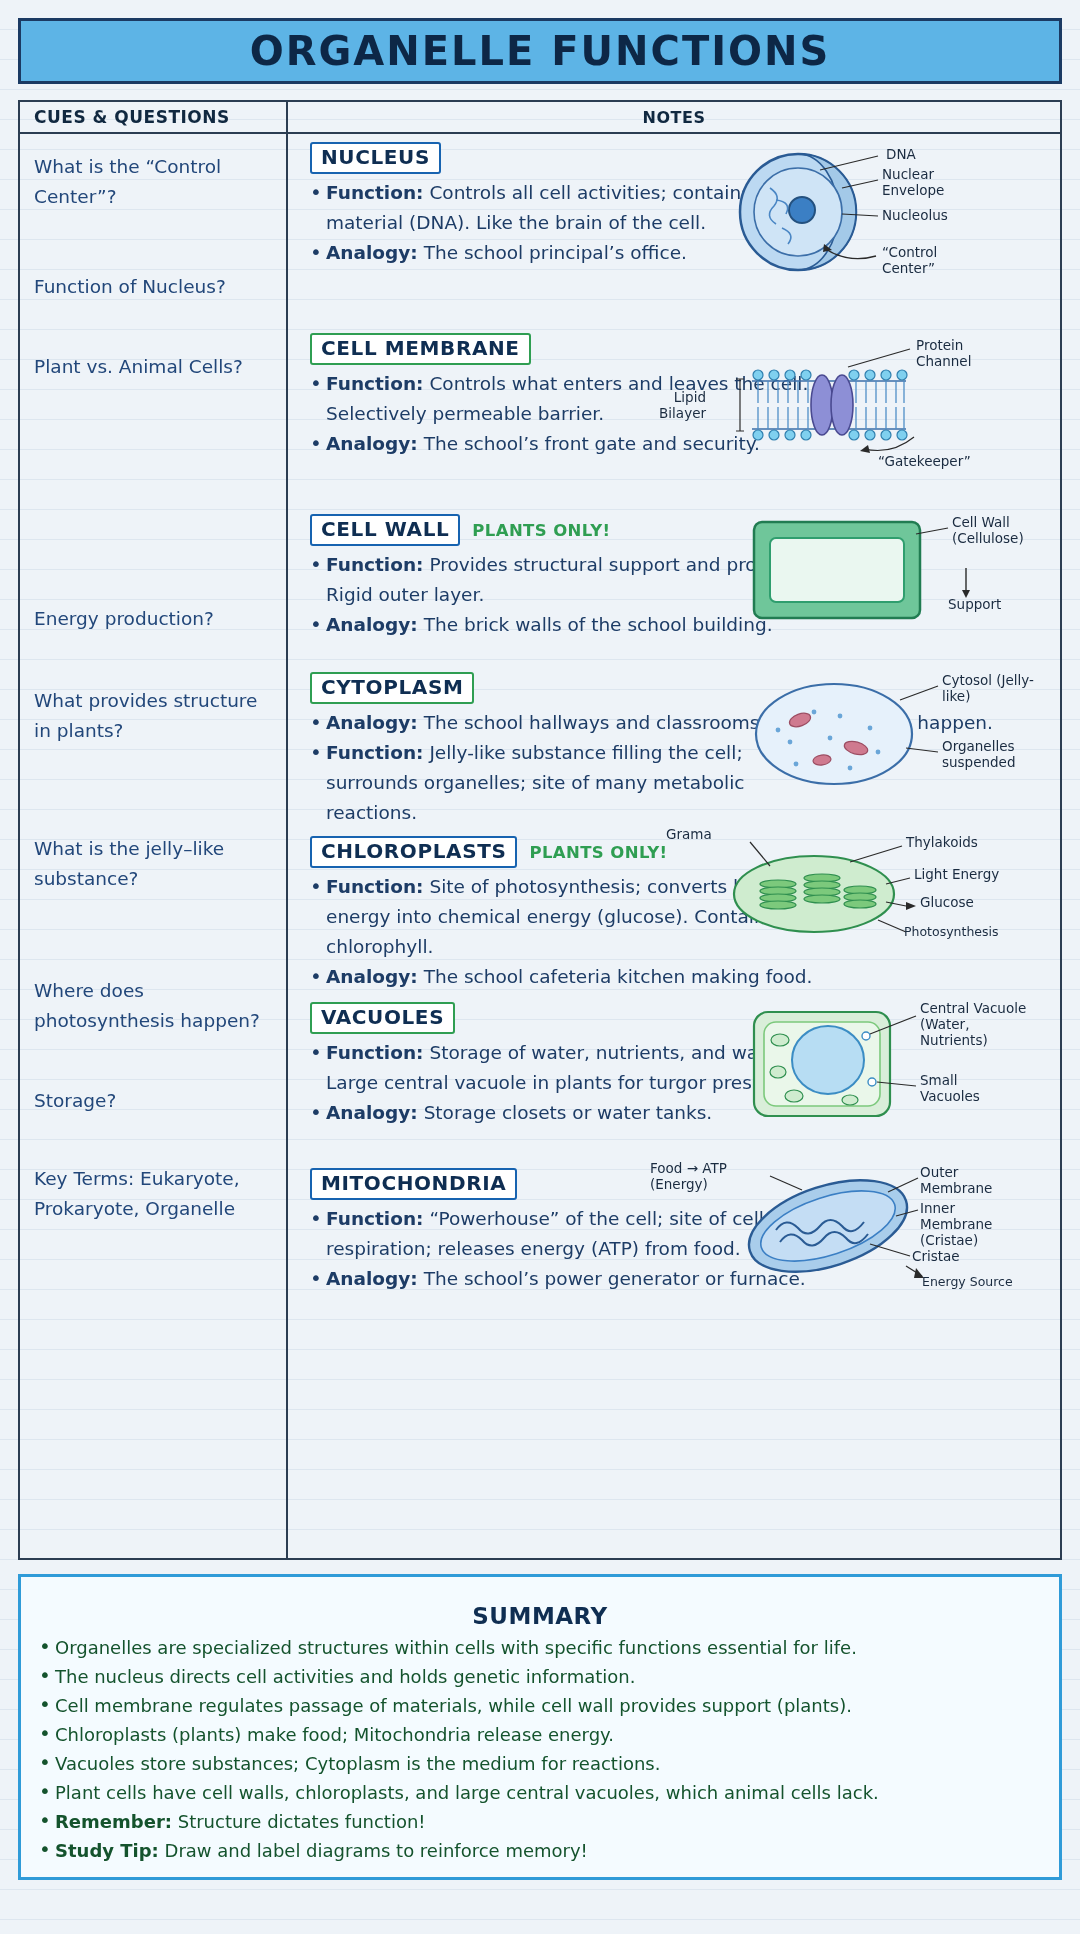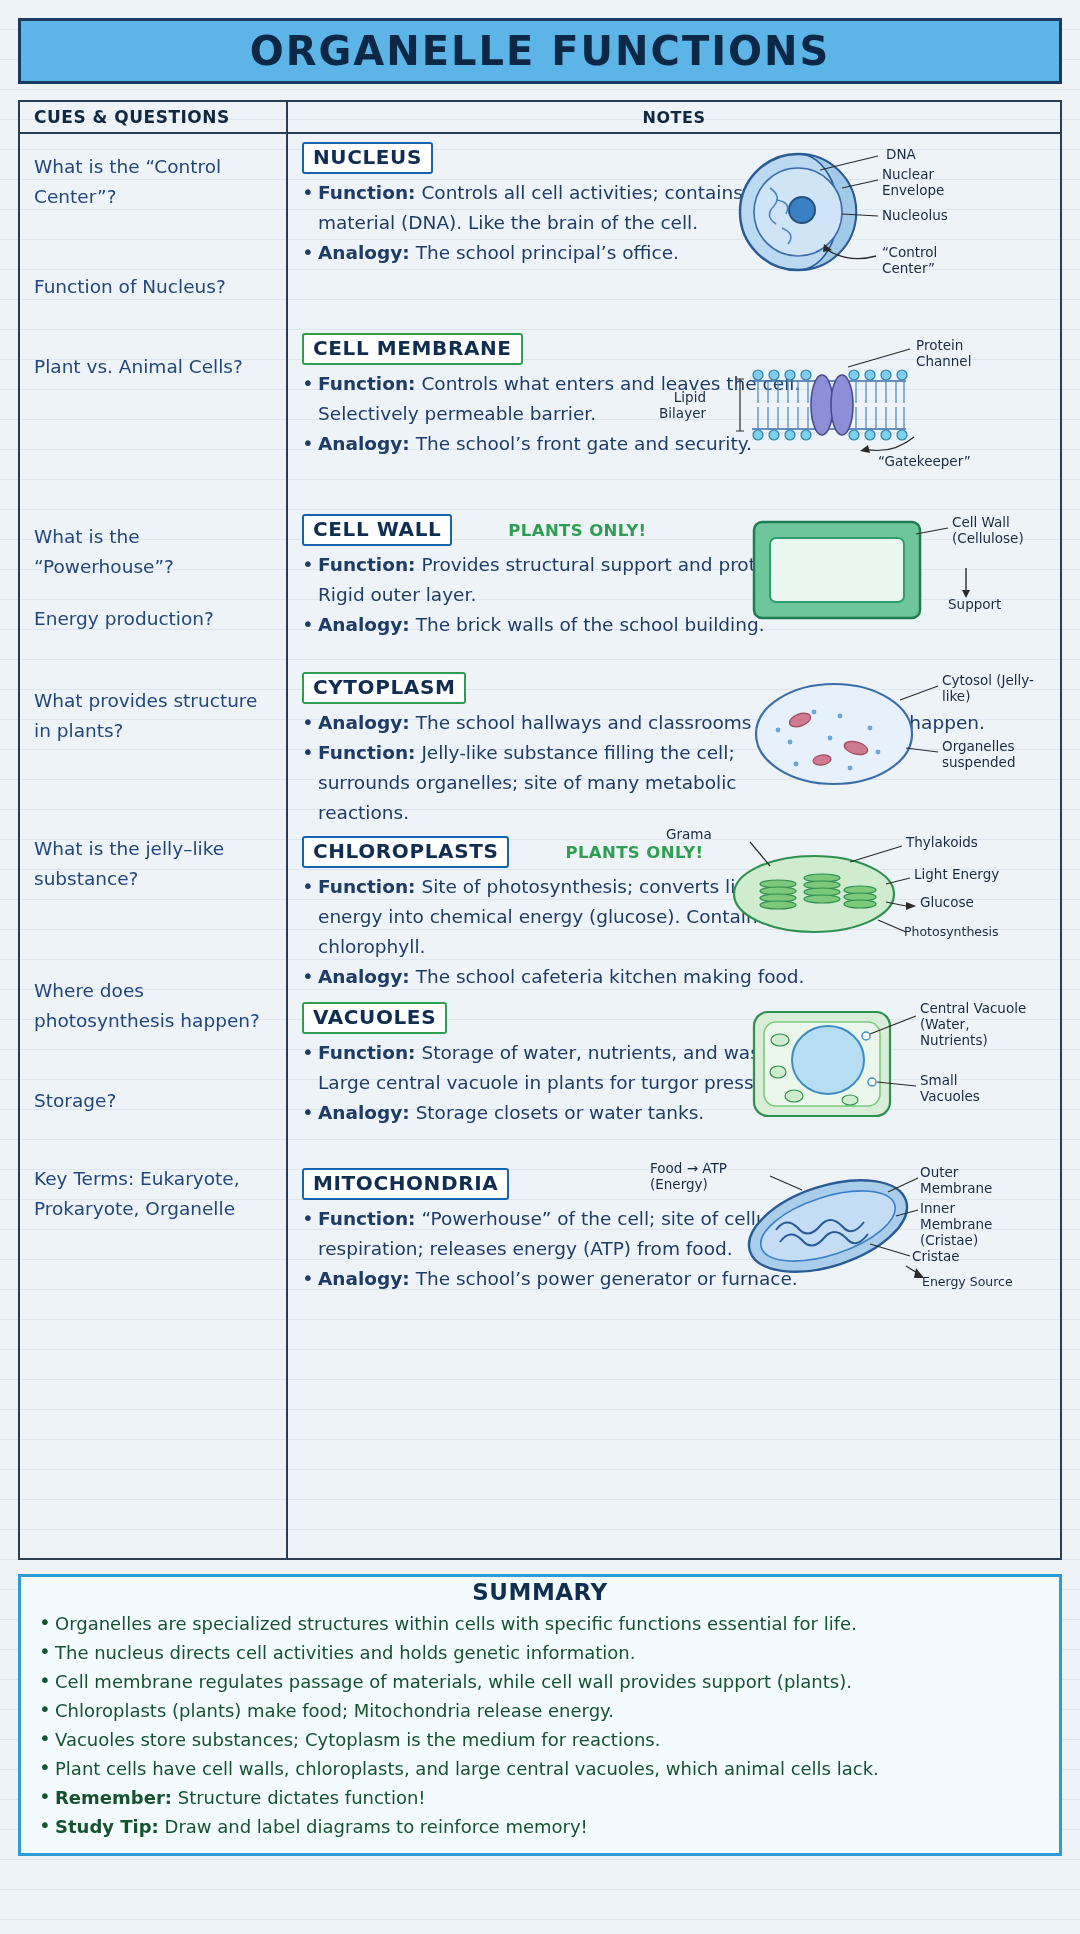"What is the “Control Center”?" .tbody { gap: none -> 8px }
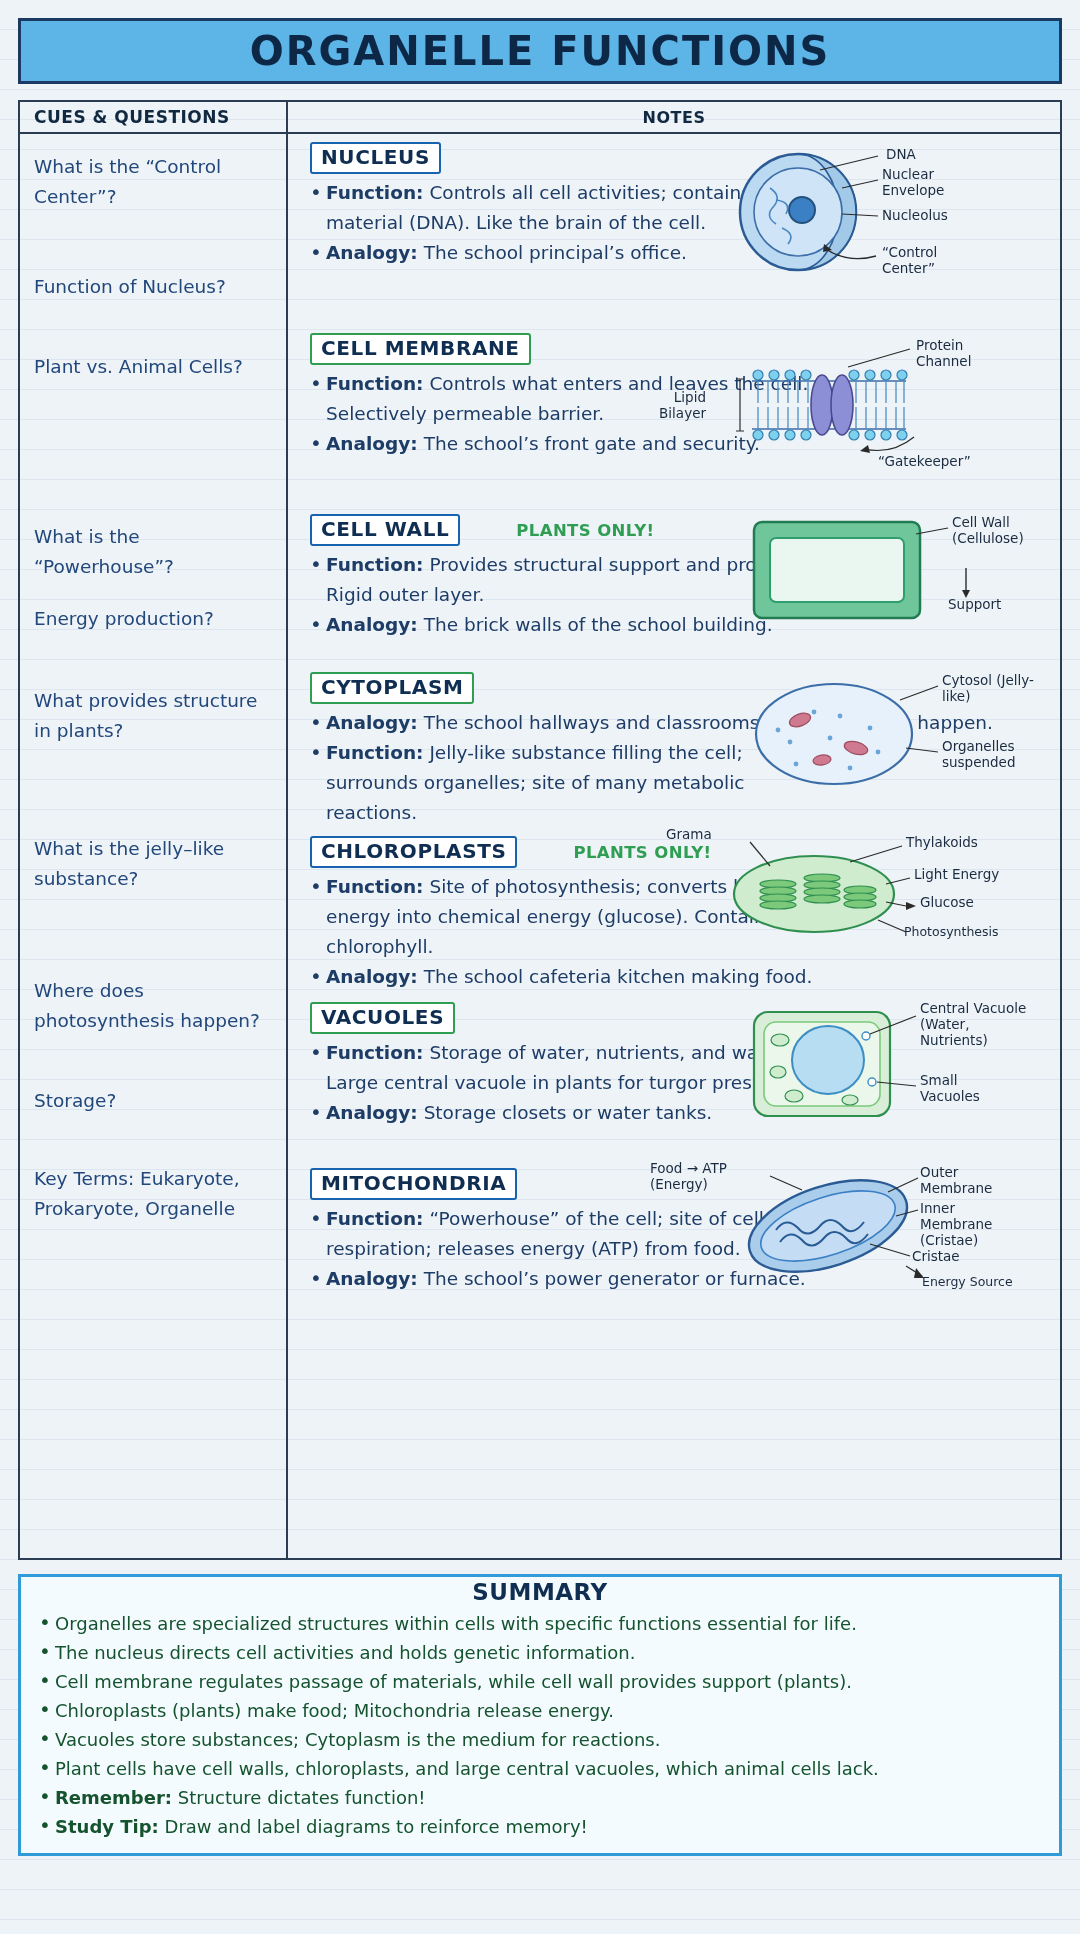"What is the “Powerhouse”?" div.cue { html: <div>What is the “Powerhouse”?</div> -> none }
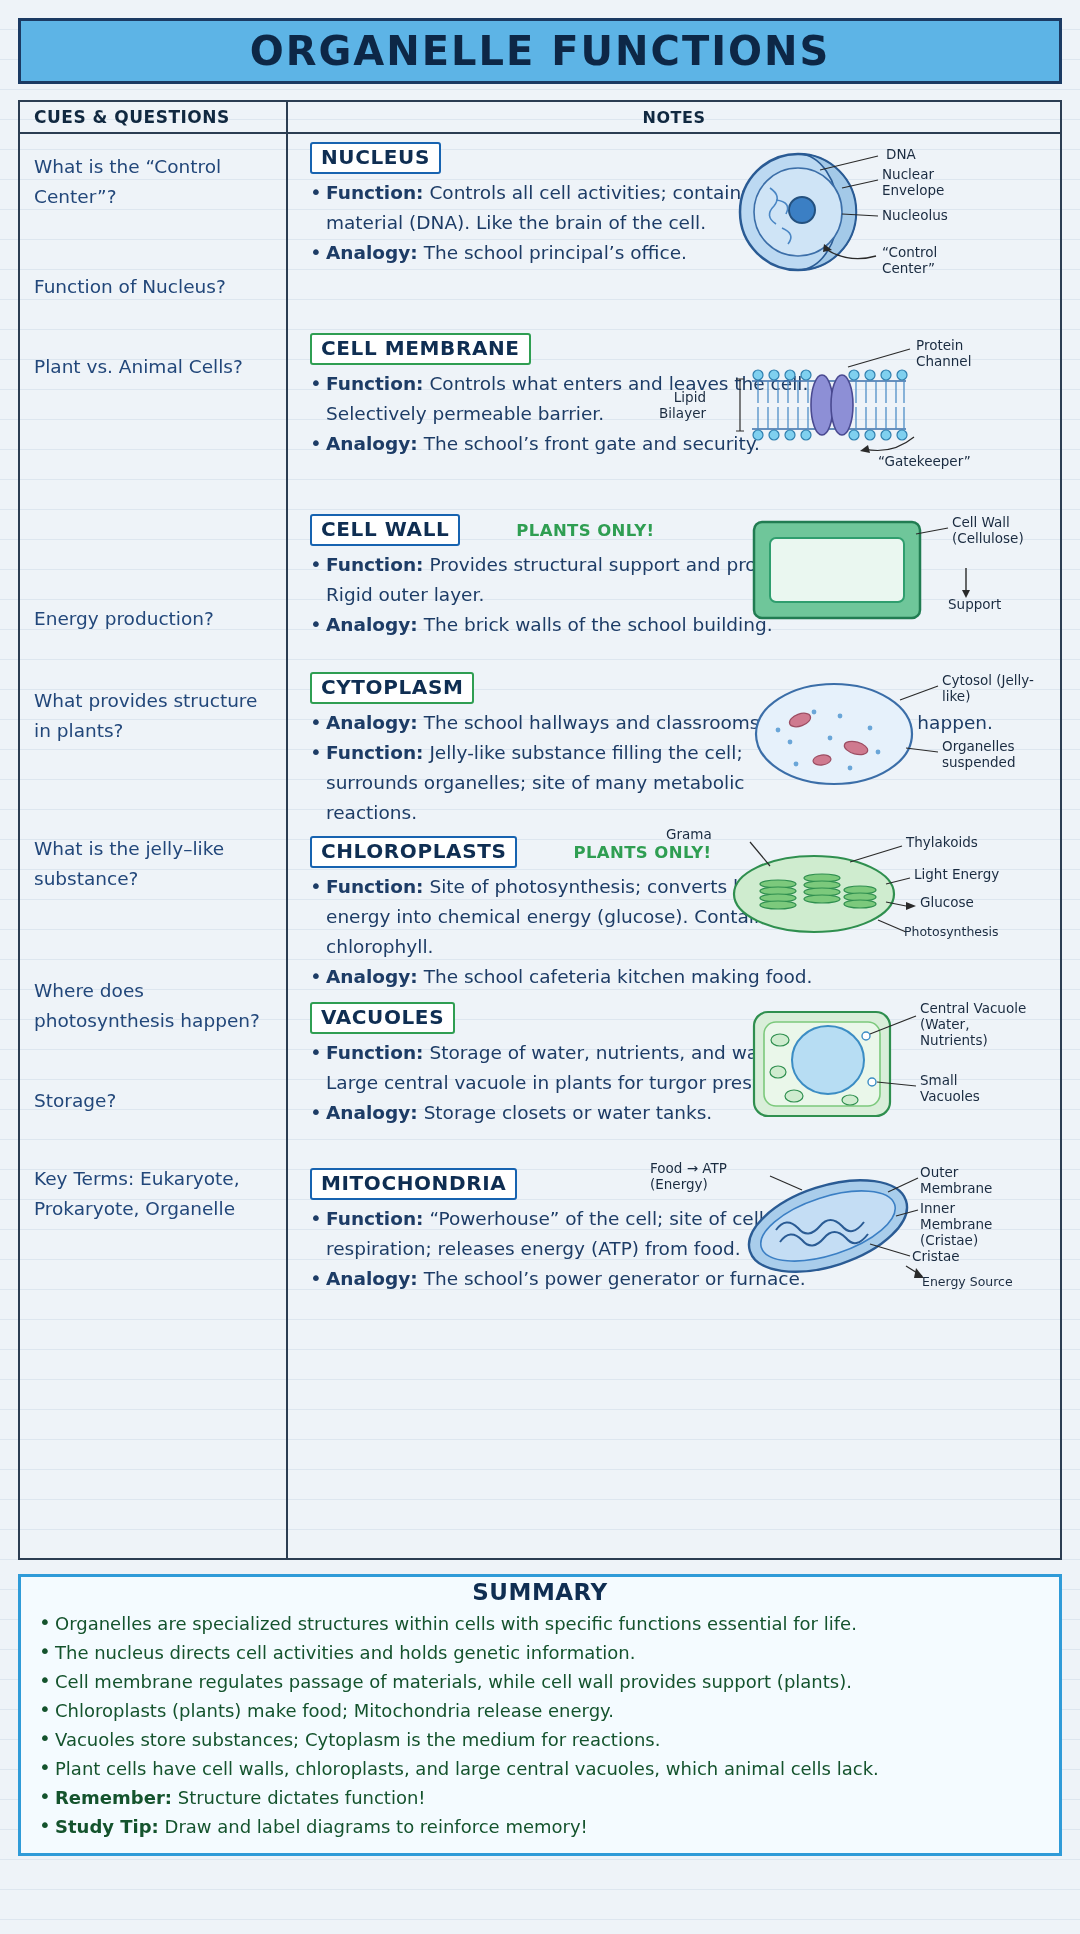"PLANTS ONLY!" .plants-only { margin-left: 44px -> none }
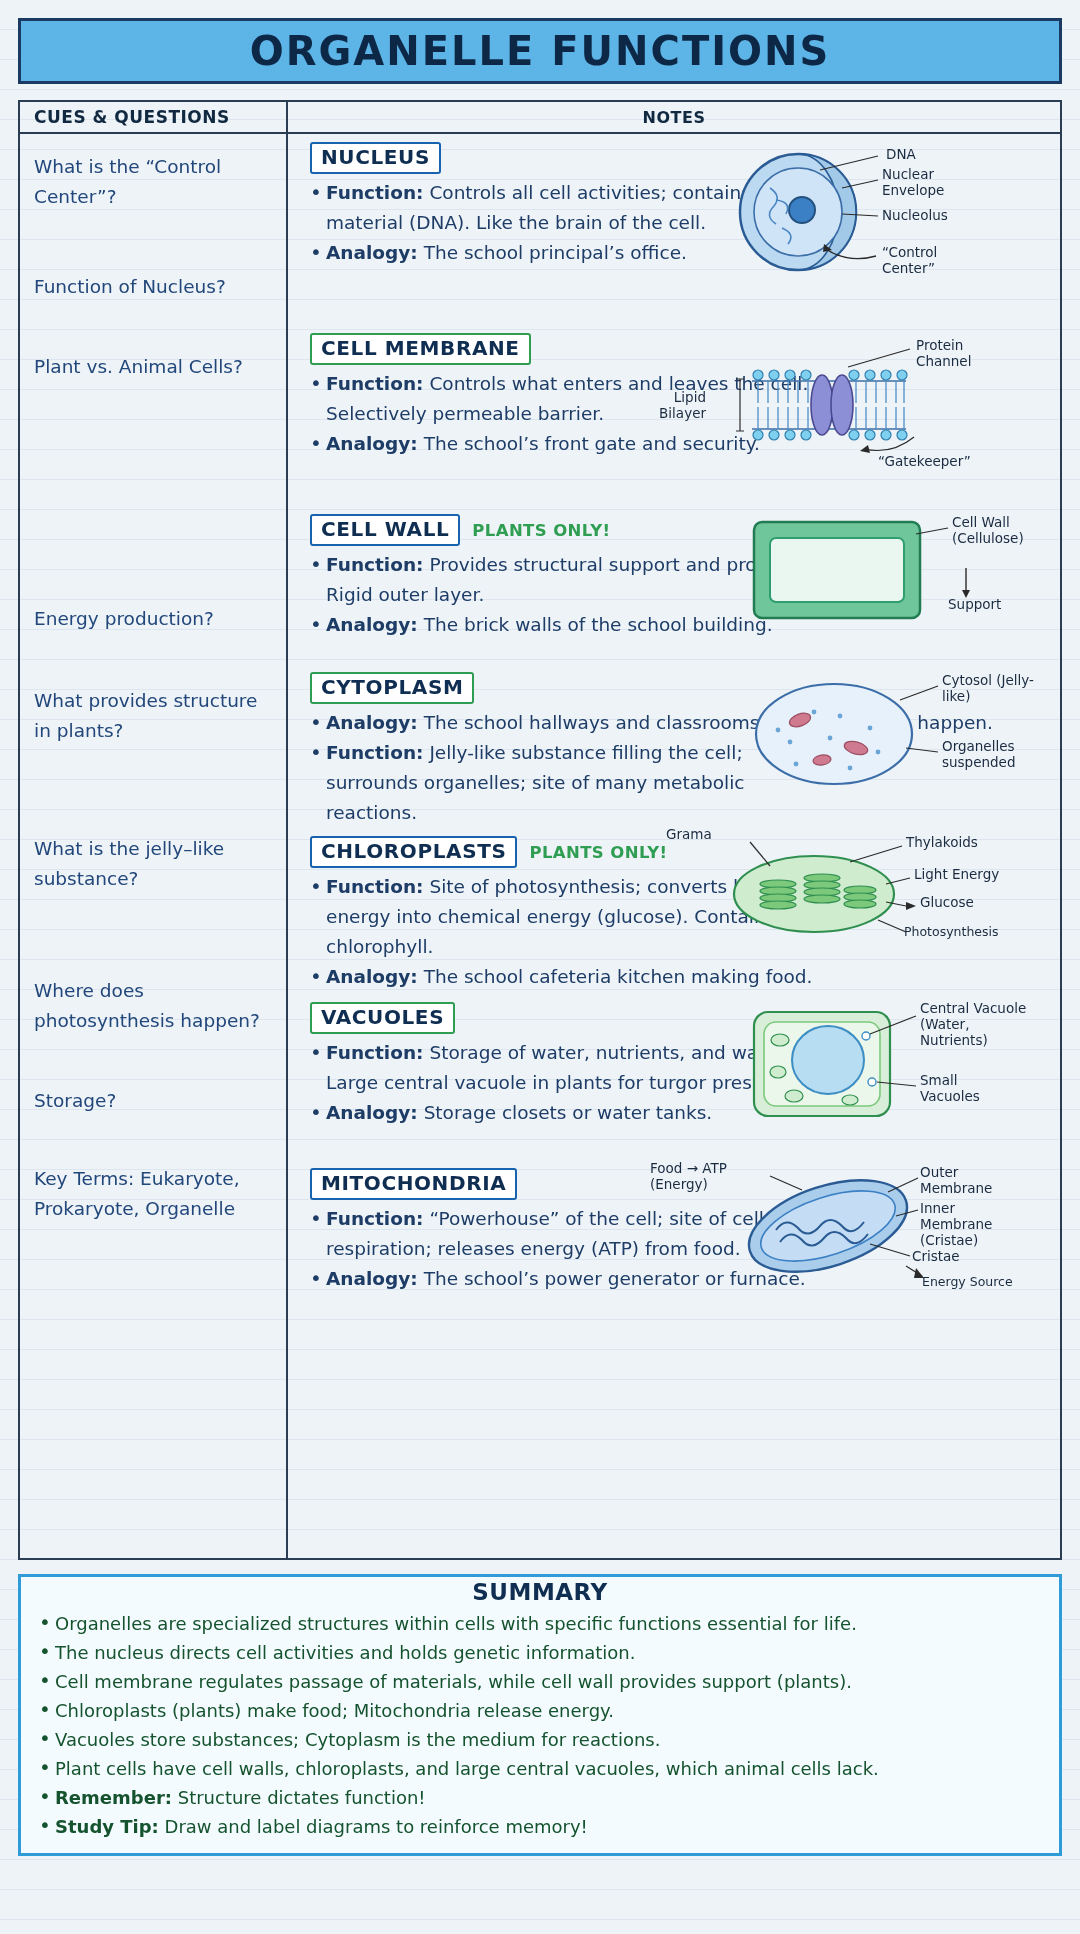"SUMMARY" .summary { padding: 0 16px 12px 16px -> 24px 16px 12px 16px }
